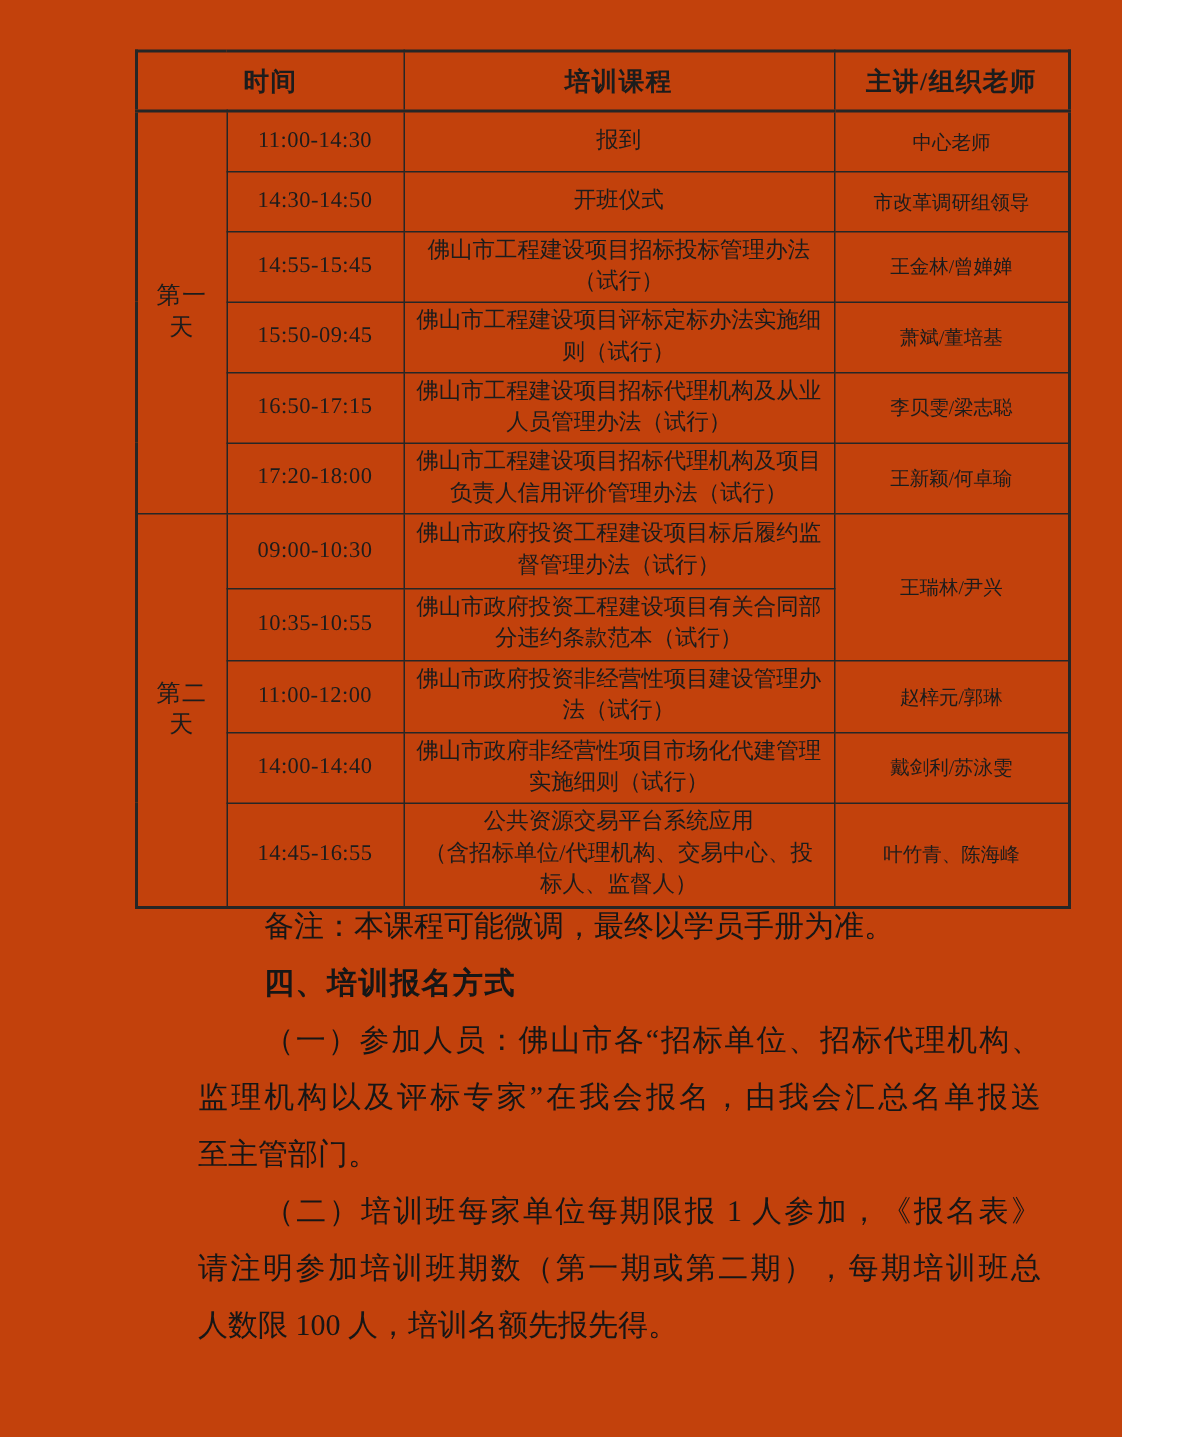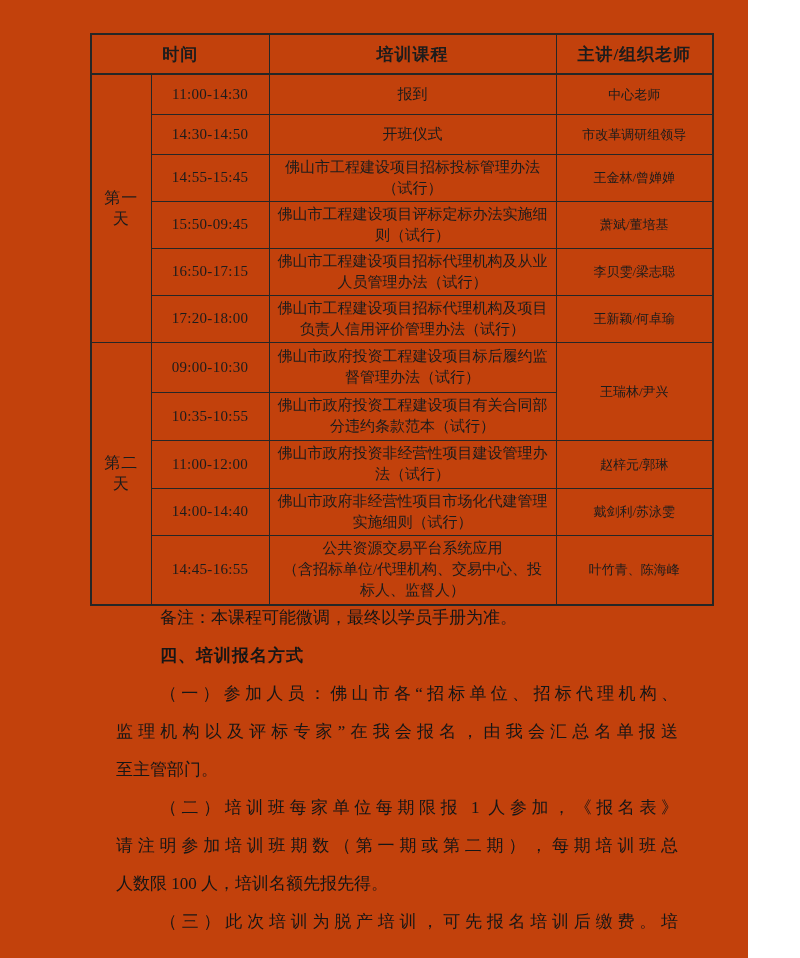"备注：本课程可能微调，最终以学员手册为准。" .bodytext { font-size: 17px -> 20px; left: 116px -> 132px }
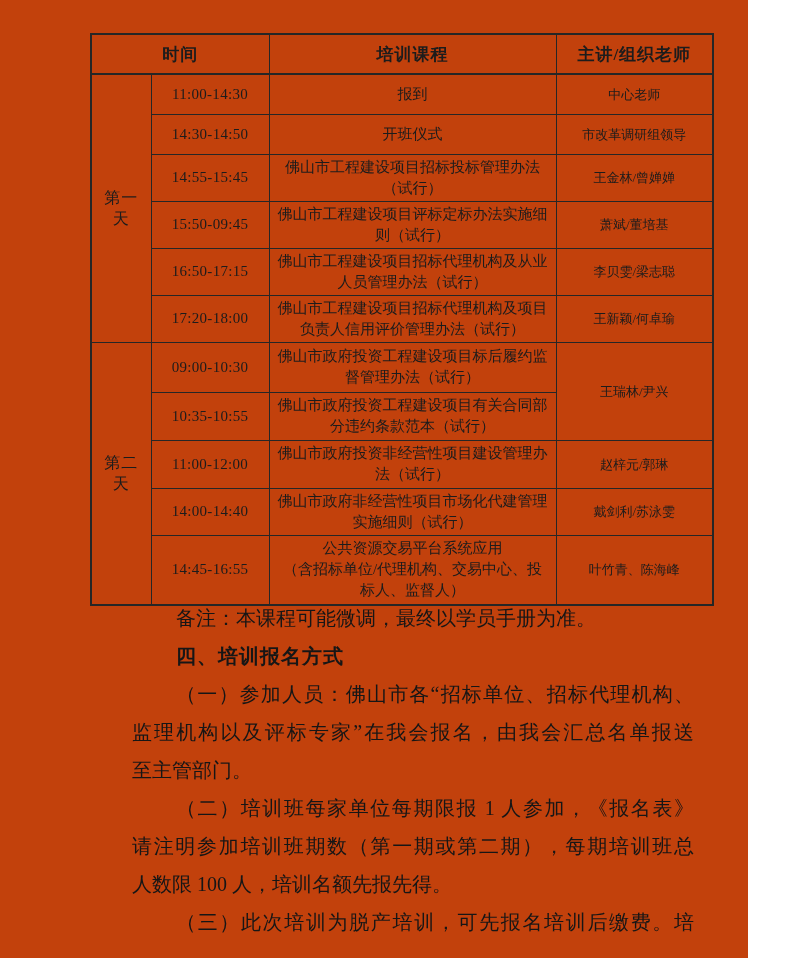"（三）此次培训为脱产培训，可先报名培训后缴费。培" div.bl { html: <div>（三）此次培训为脱产培训，可先报名培训后缴费。培</div> -> none }
